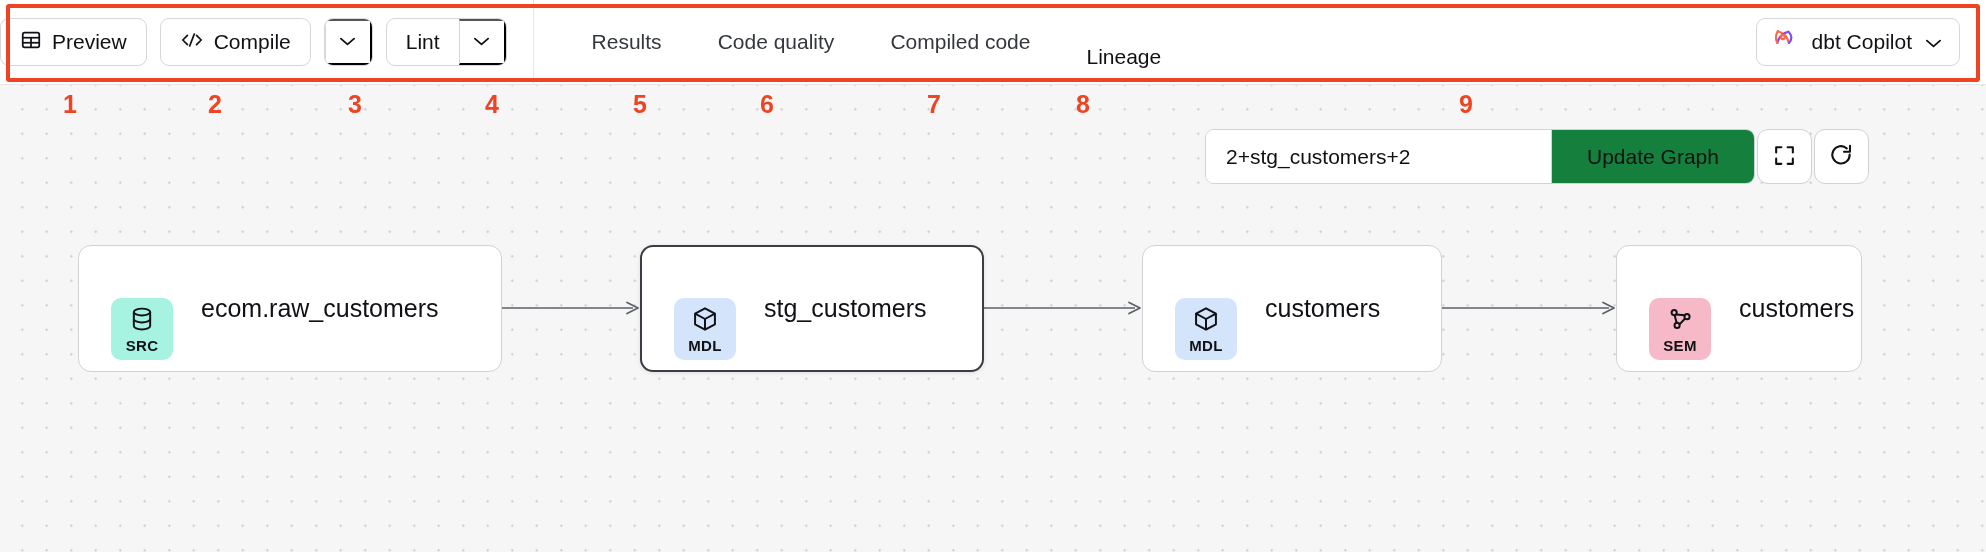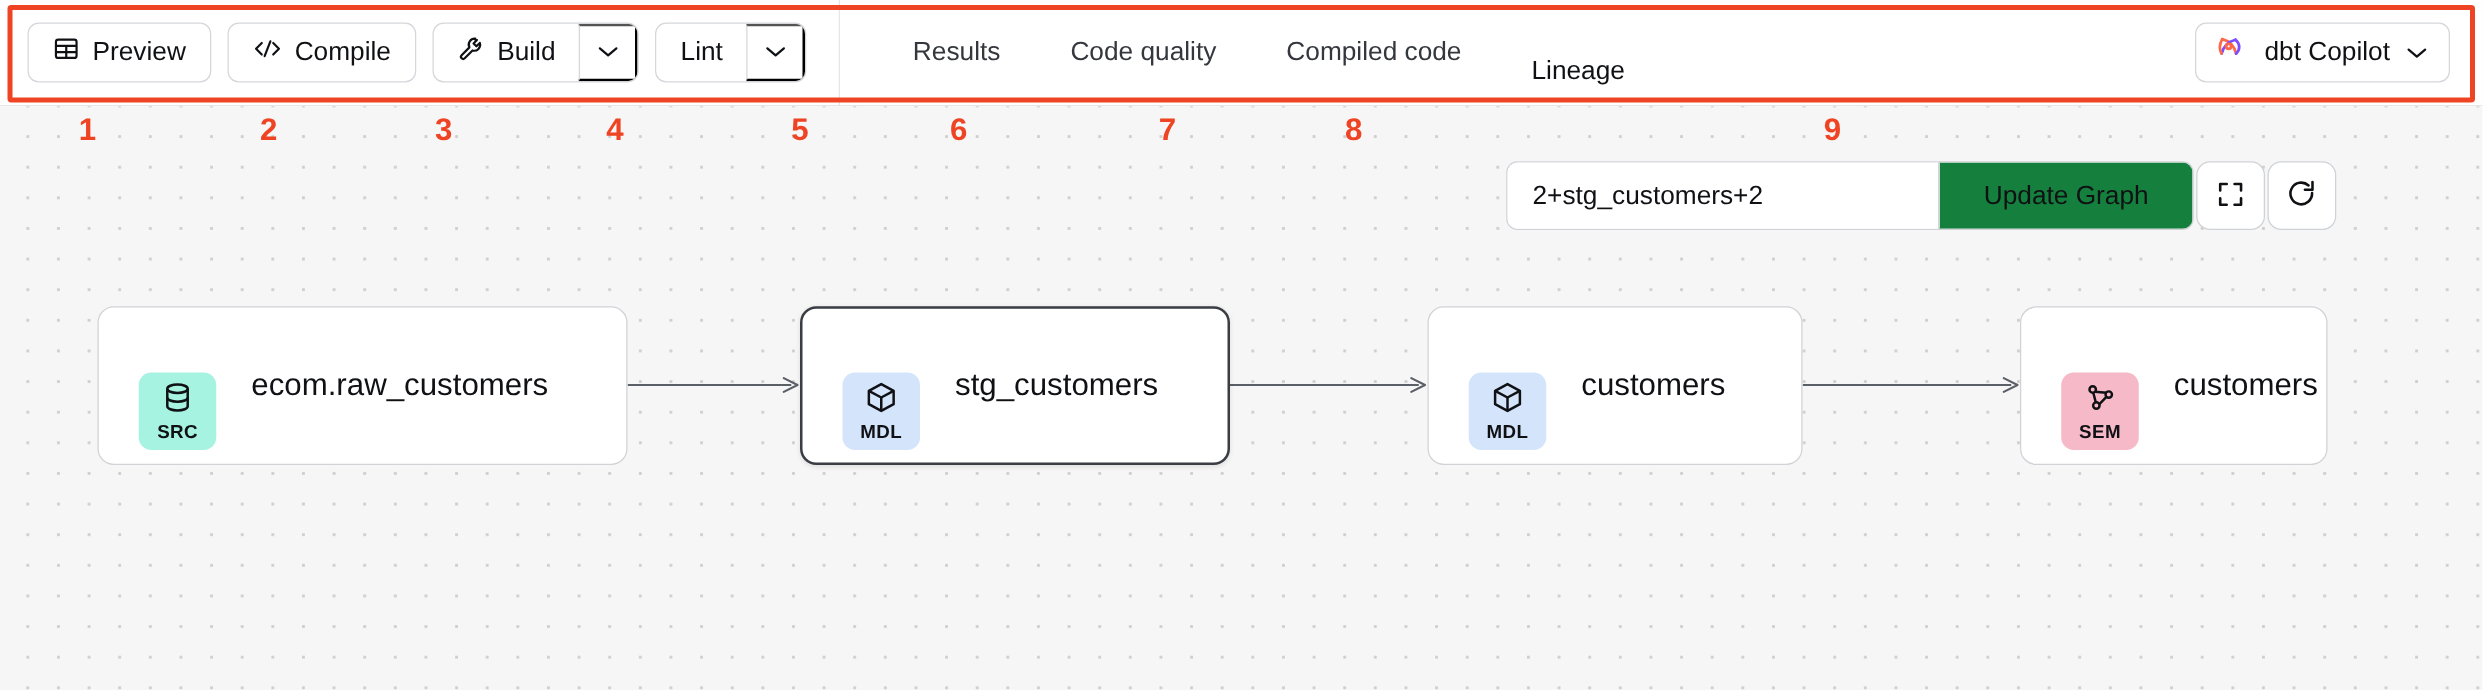"Preview" .tb-left { padding-left: 22px -> none }
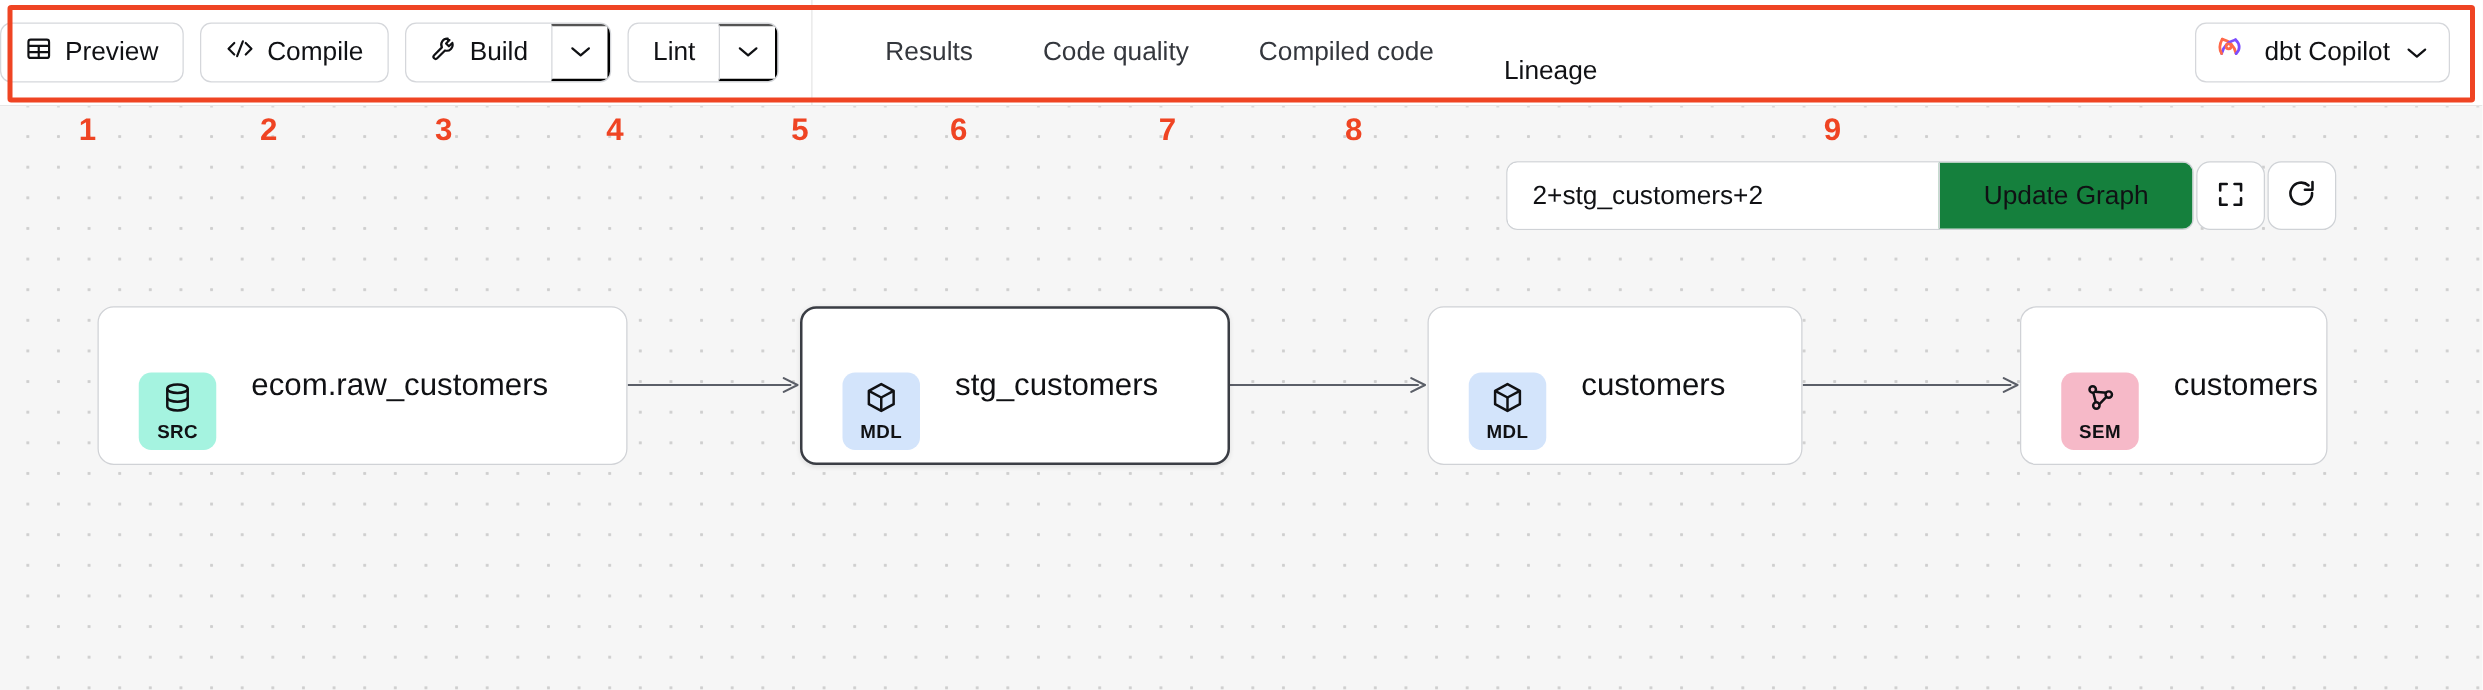"Build" button.split-main { html: <button> <span> <svg> <path></path> </svg> </span> <span>Build</span> </button> -> none }
